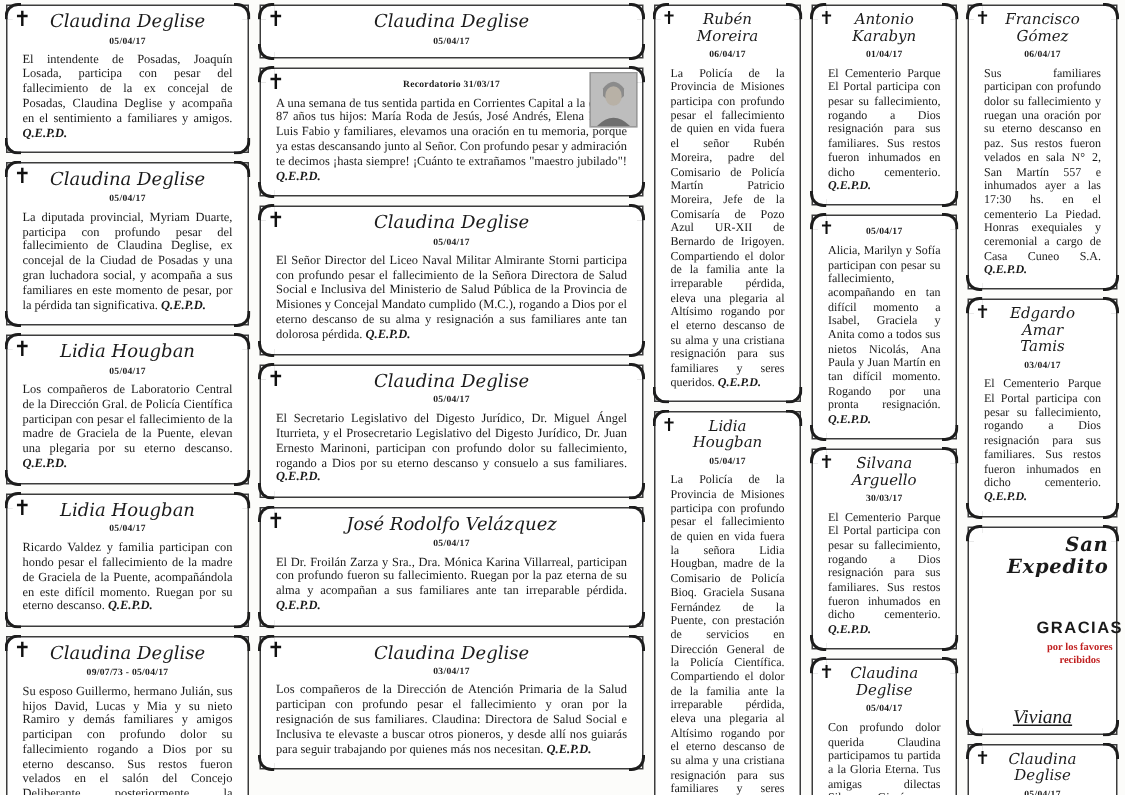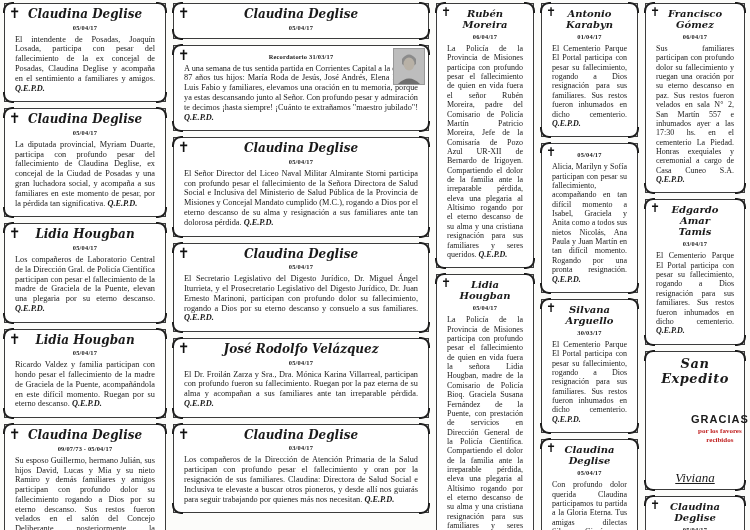"Claudina Deglise" .name { font-weight: bold -> normal }
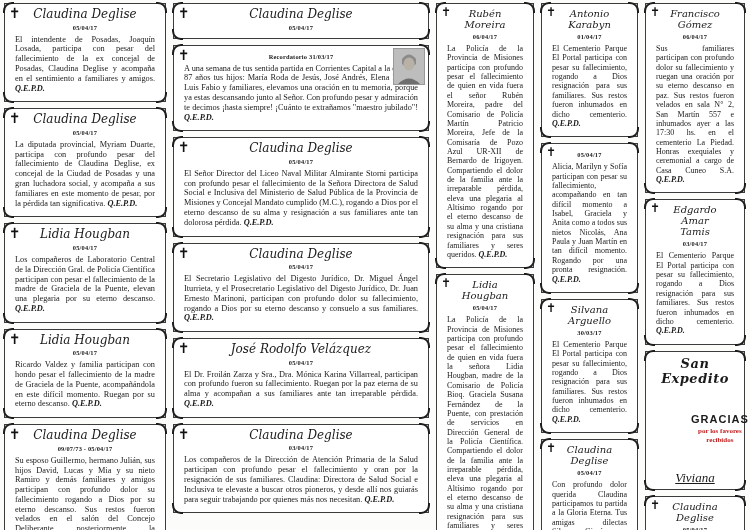"San Expedito" .devo-title { text-align: center -> right }
